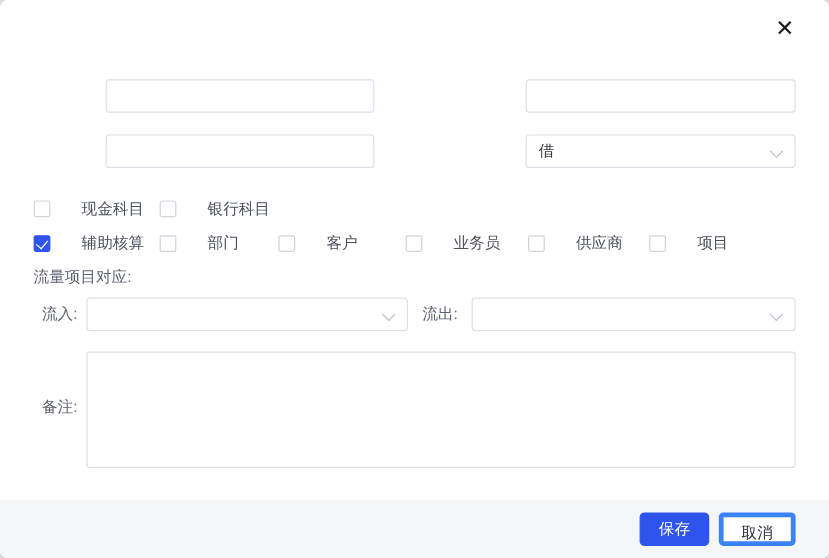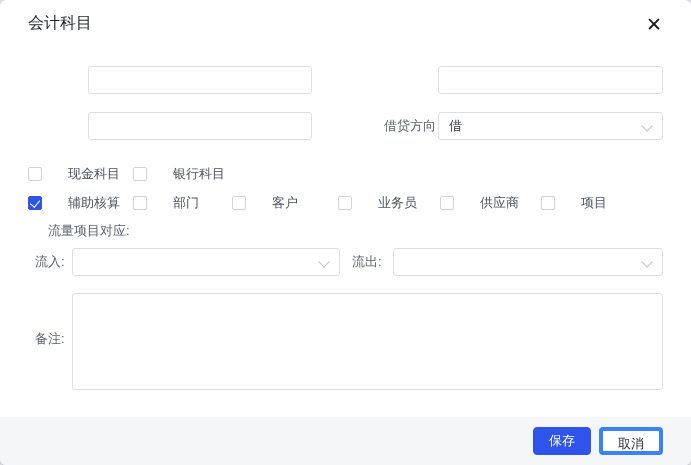"会计科目" div.dlg-title { html: <div>会计科目</div> -> none }
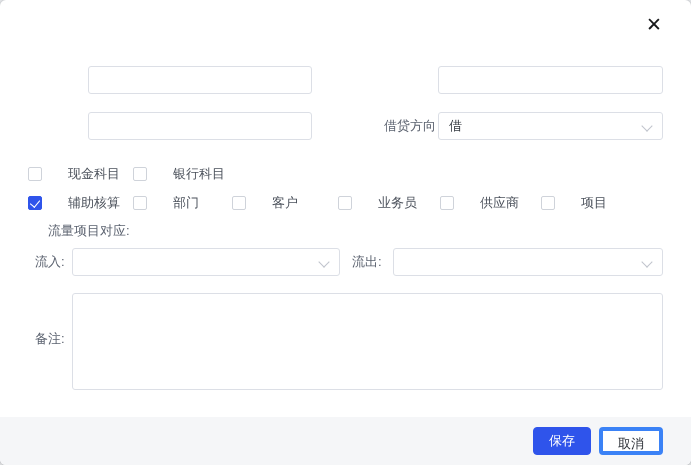"借贷方向" div.lbl { html: <div>借贷方向</div> -> none }
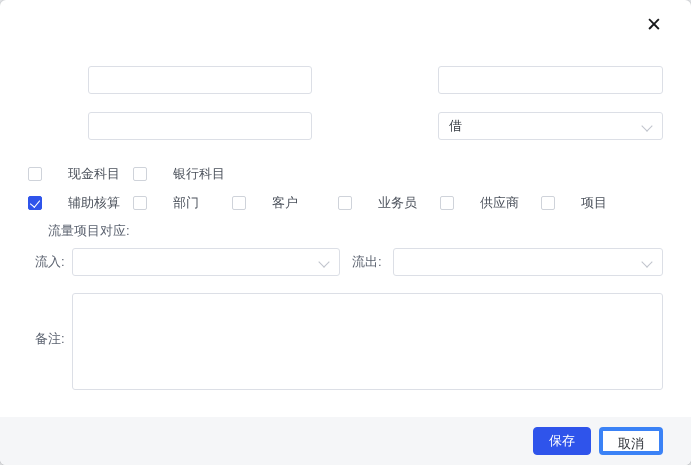"流量项目对应:" .section-lbl { margin-left: 20px -> none }
